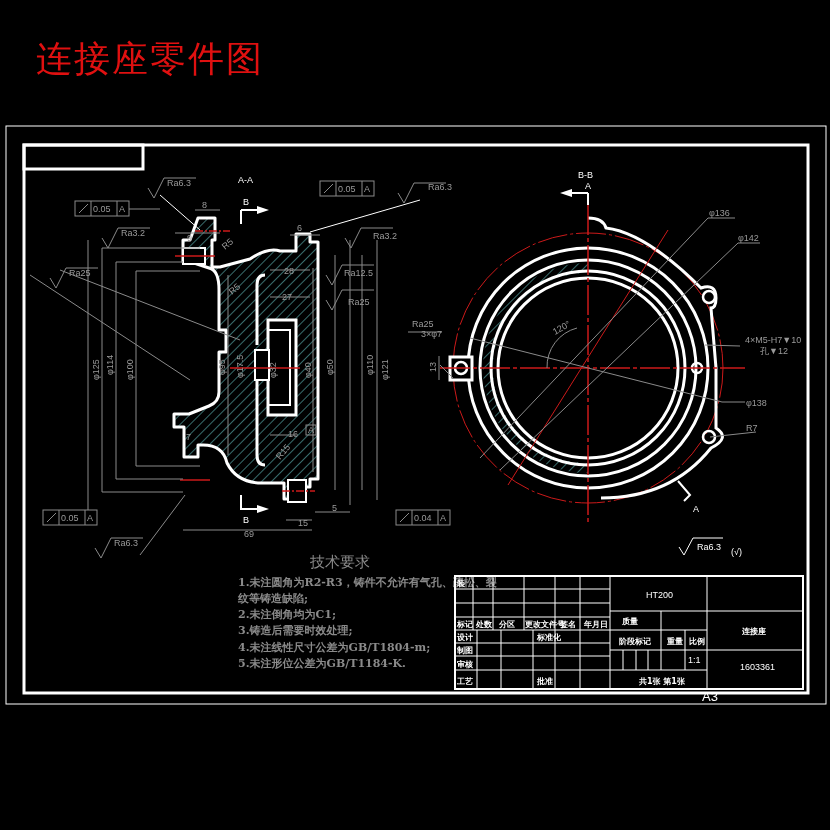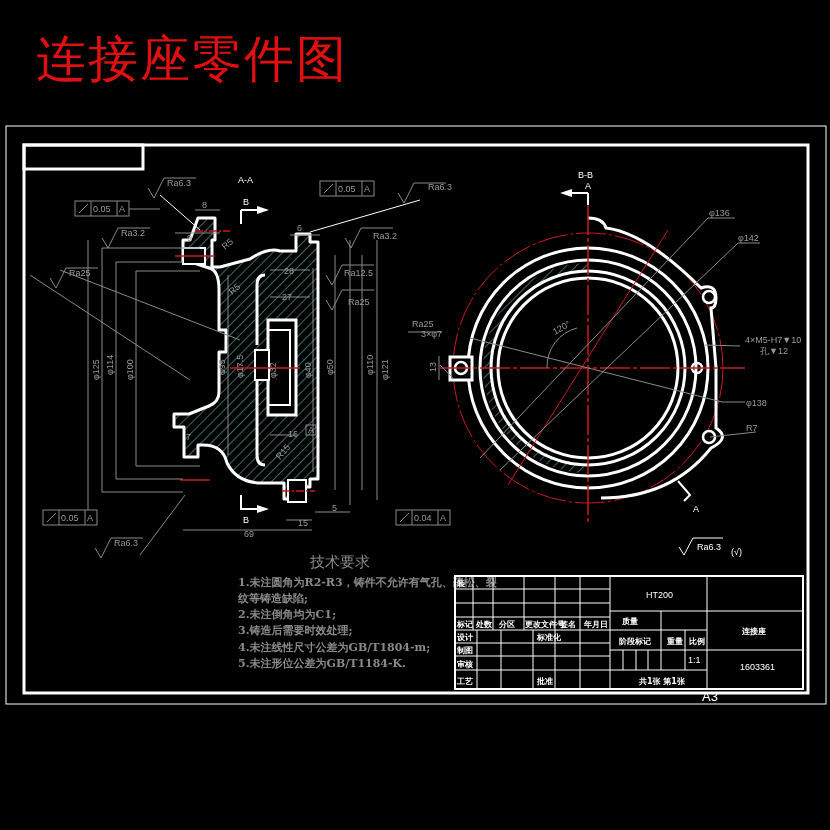"连接座零件图" .title { font-size: 50px -> 36px }
